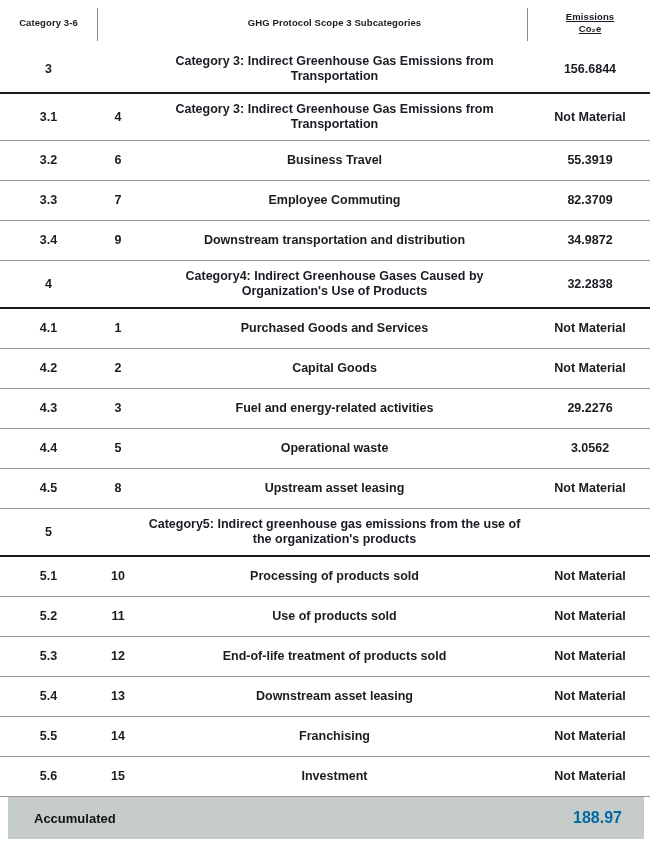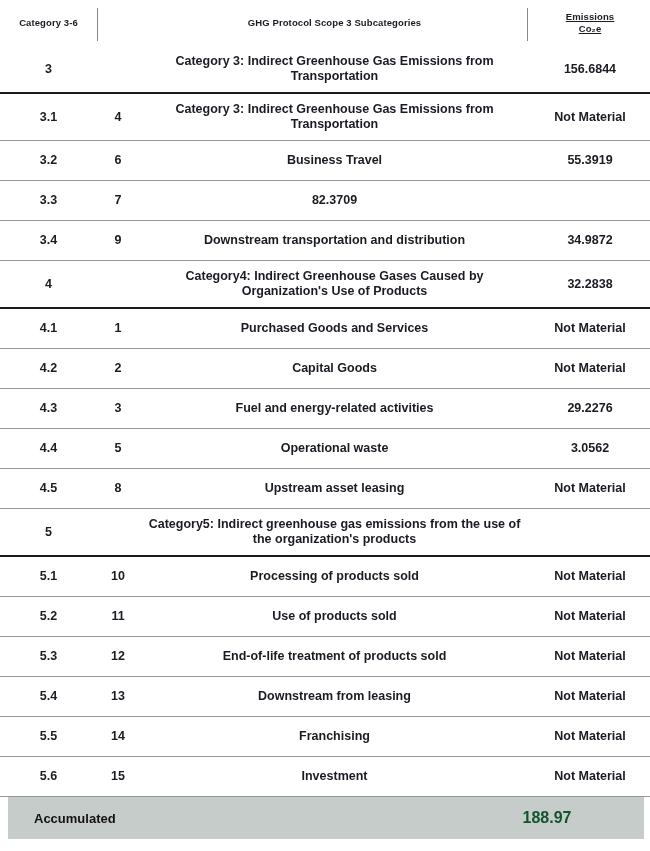"Employee Commuting" div.cell { html: none -> <div>Employee Commuting</div> }
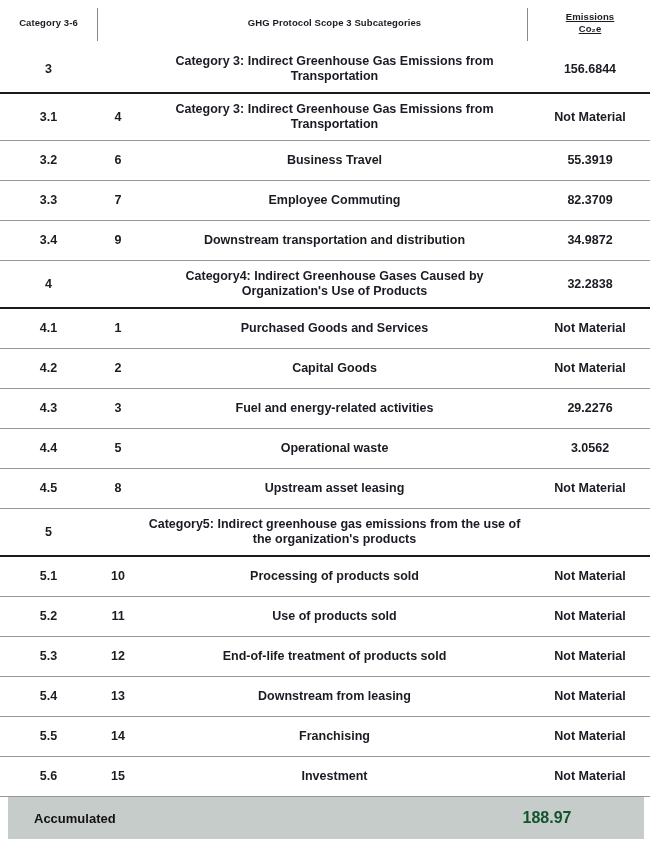"Downstream from leasing" div.cell { text: from -> asset }
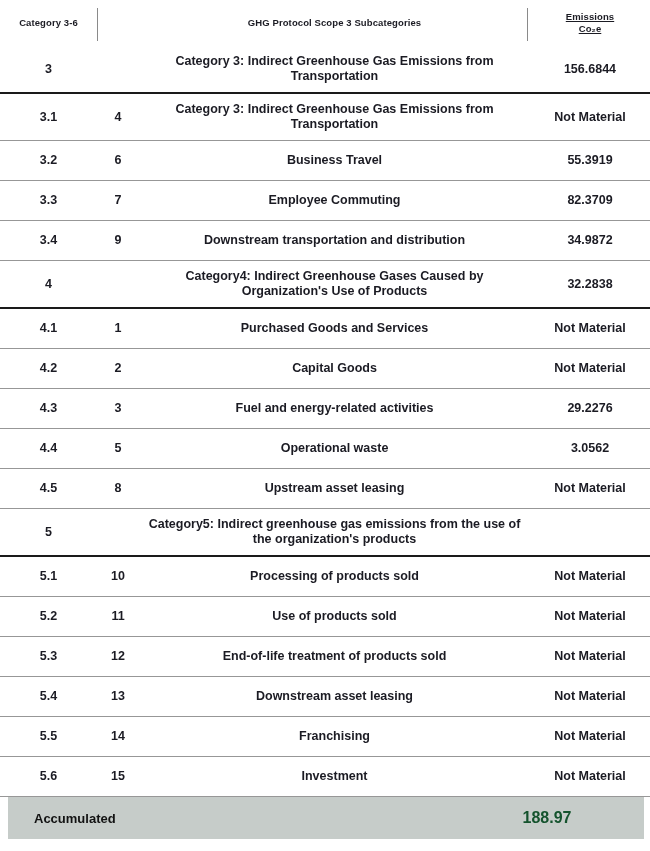"188.97" .footer-value { color: #14532d -> #0369a1; text-align: center -> right }
